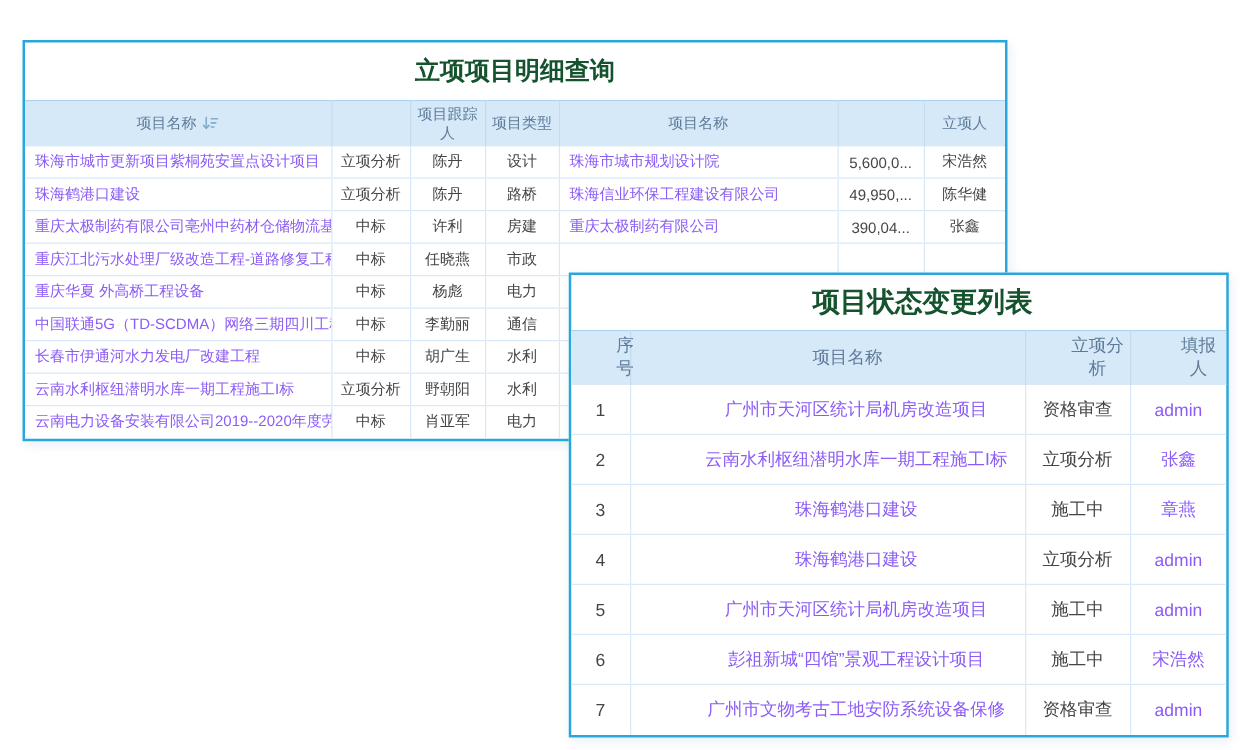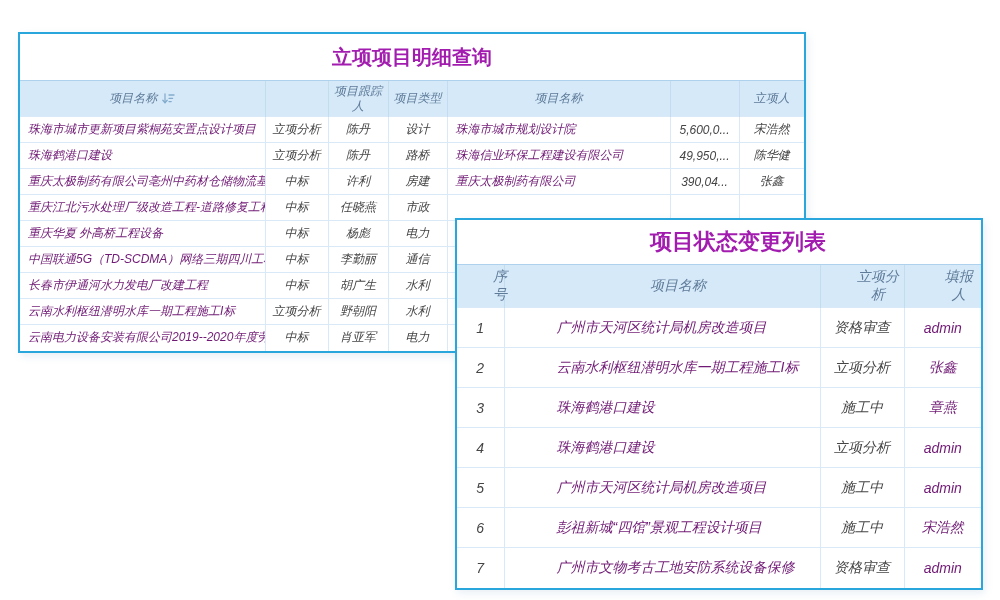"立项项目明细查询" .p-title { color: #a21caf -> #14532d }
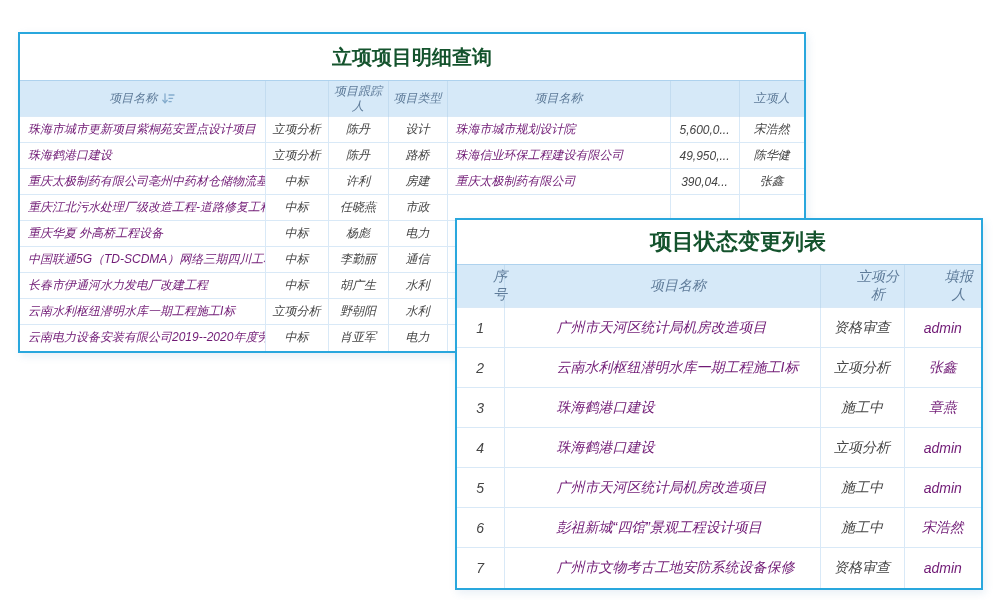"项目名称" table { font-style: italic -> none }
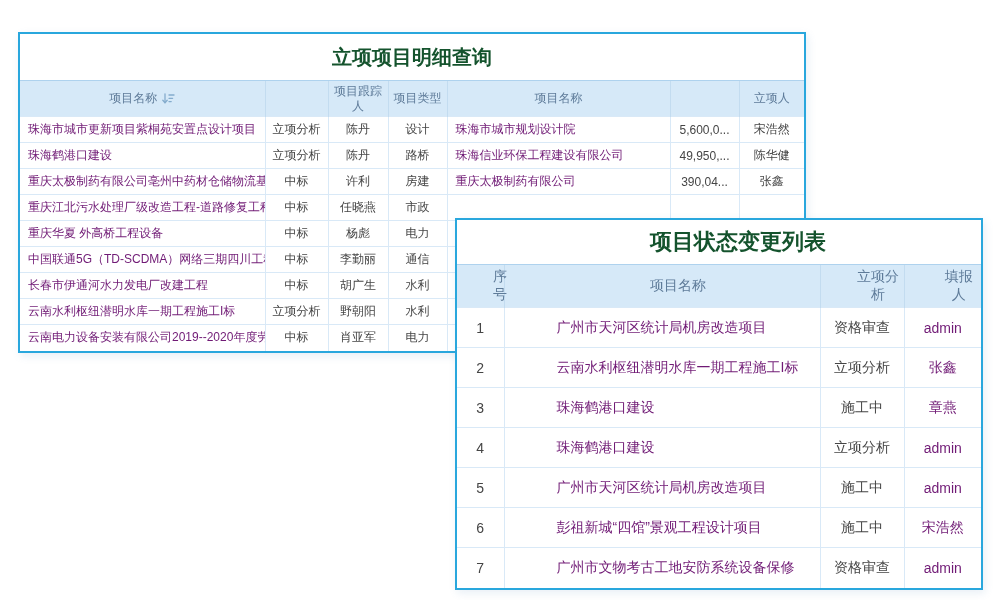"珠海市城市更新项目紫桐苑安置点设计项目" .link { color: #701a75 -> #8b5cf6 }
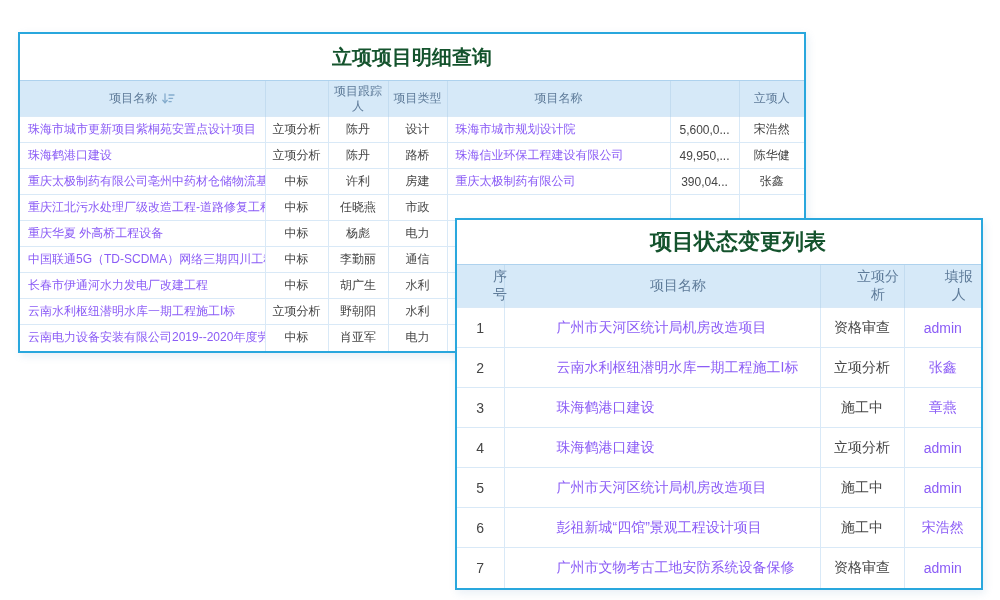"广州市天河区统计局机房改造项目" .t2 td.c-name { text-align: left -> center }
